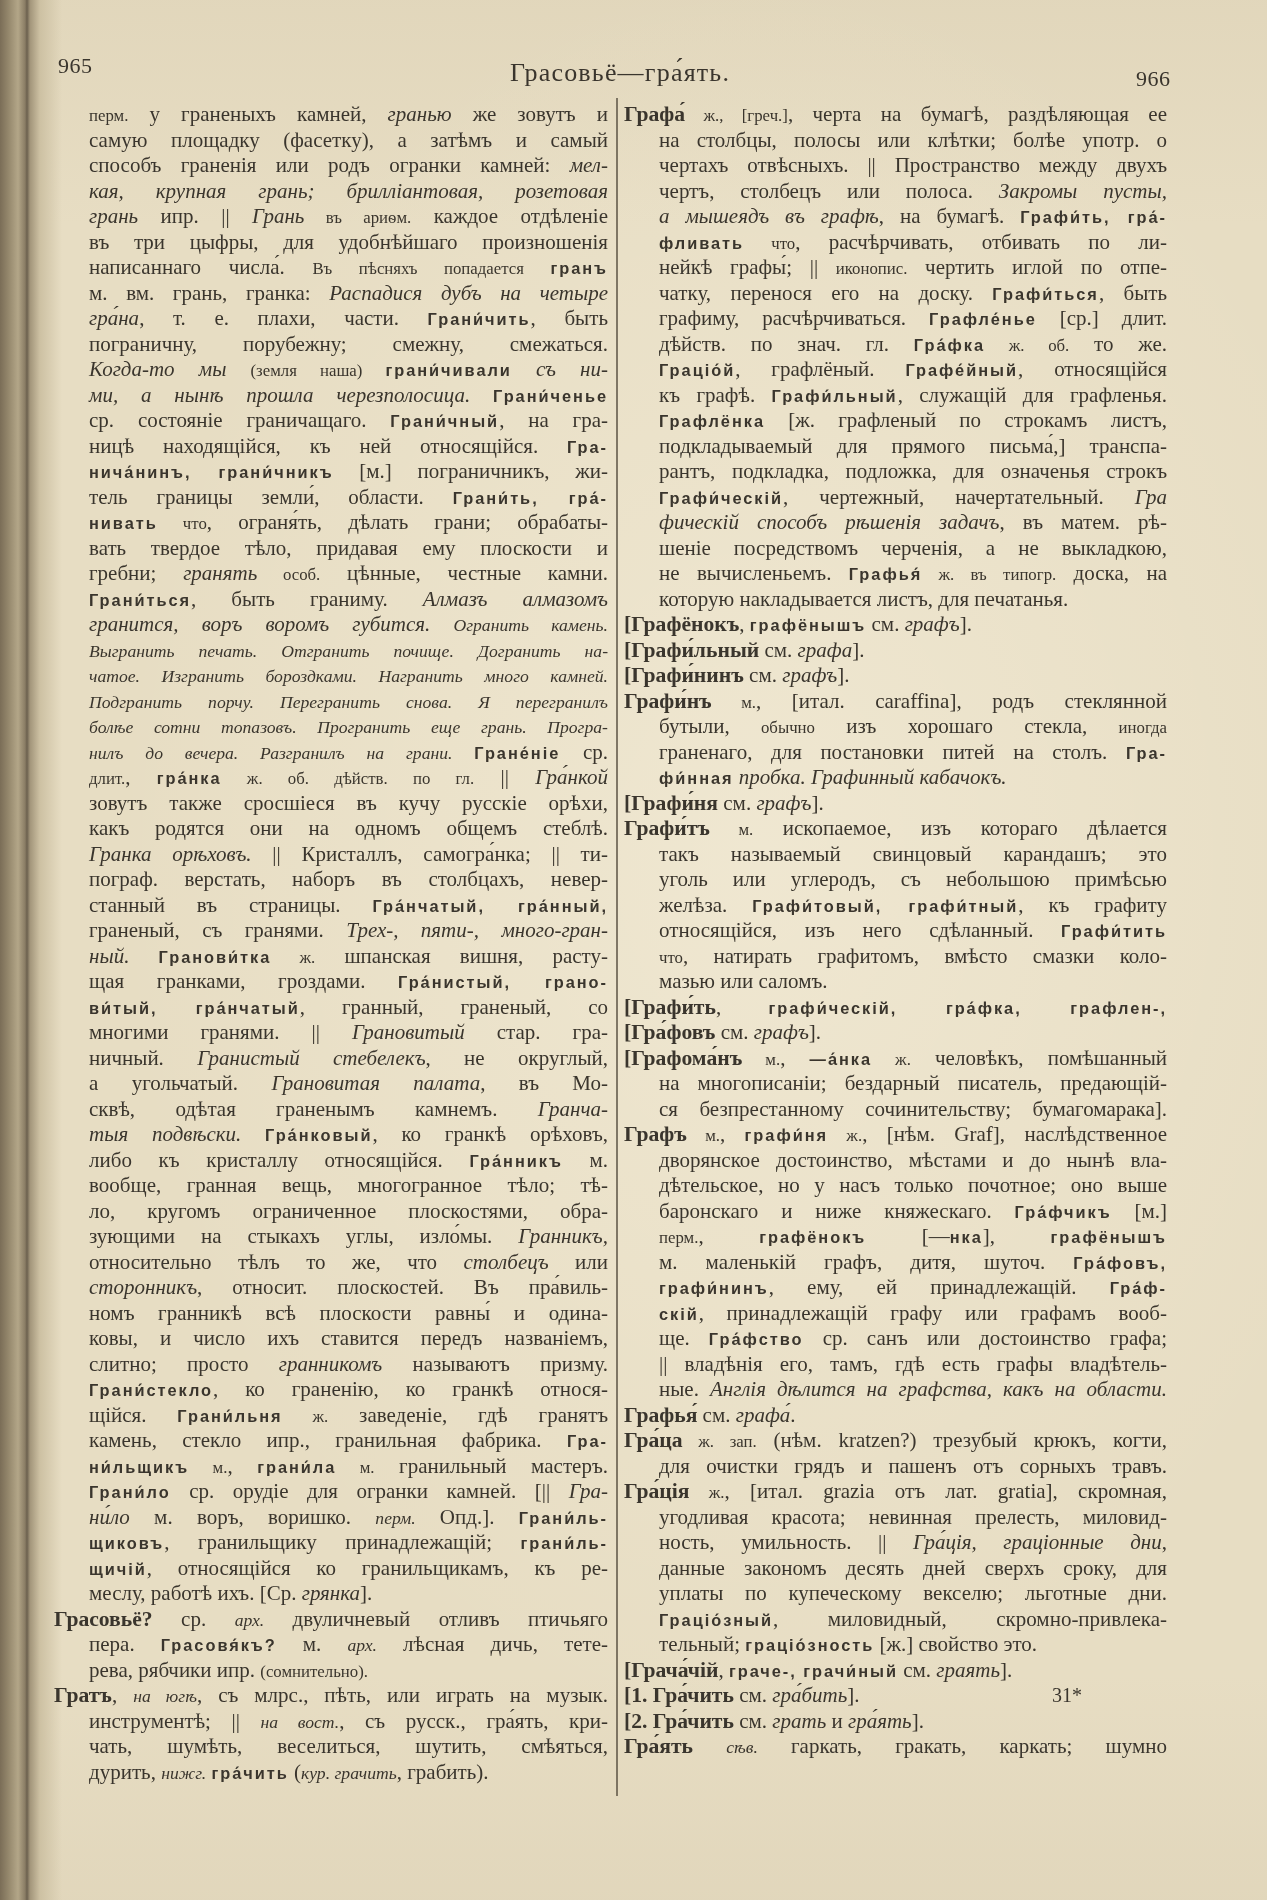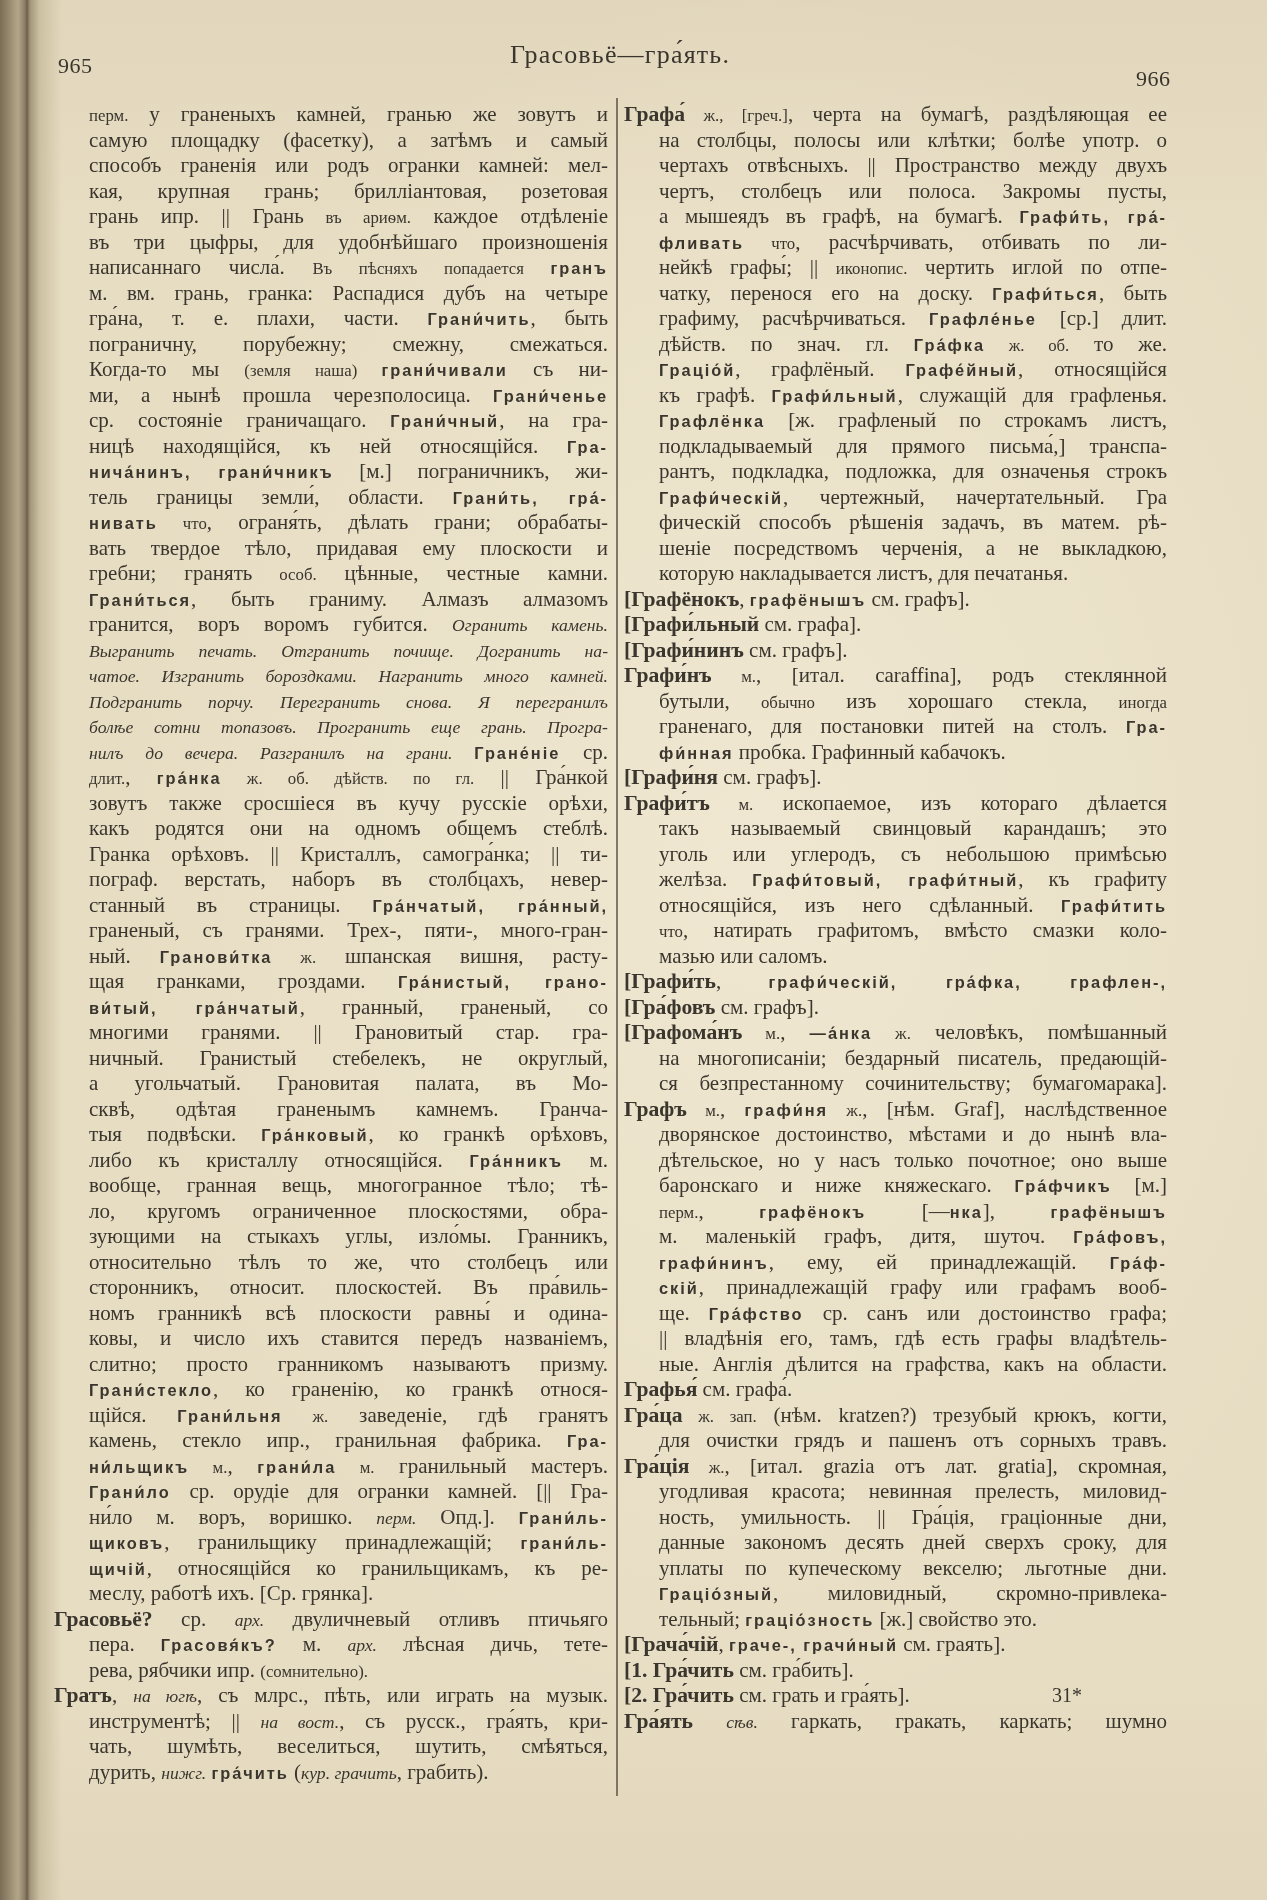"Грасовьё—гра́ять." .running-head { top: 40px -> 58px }
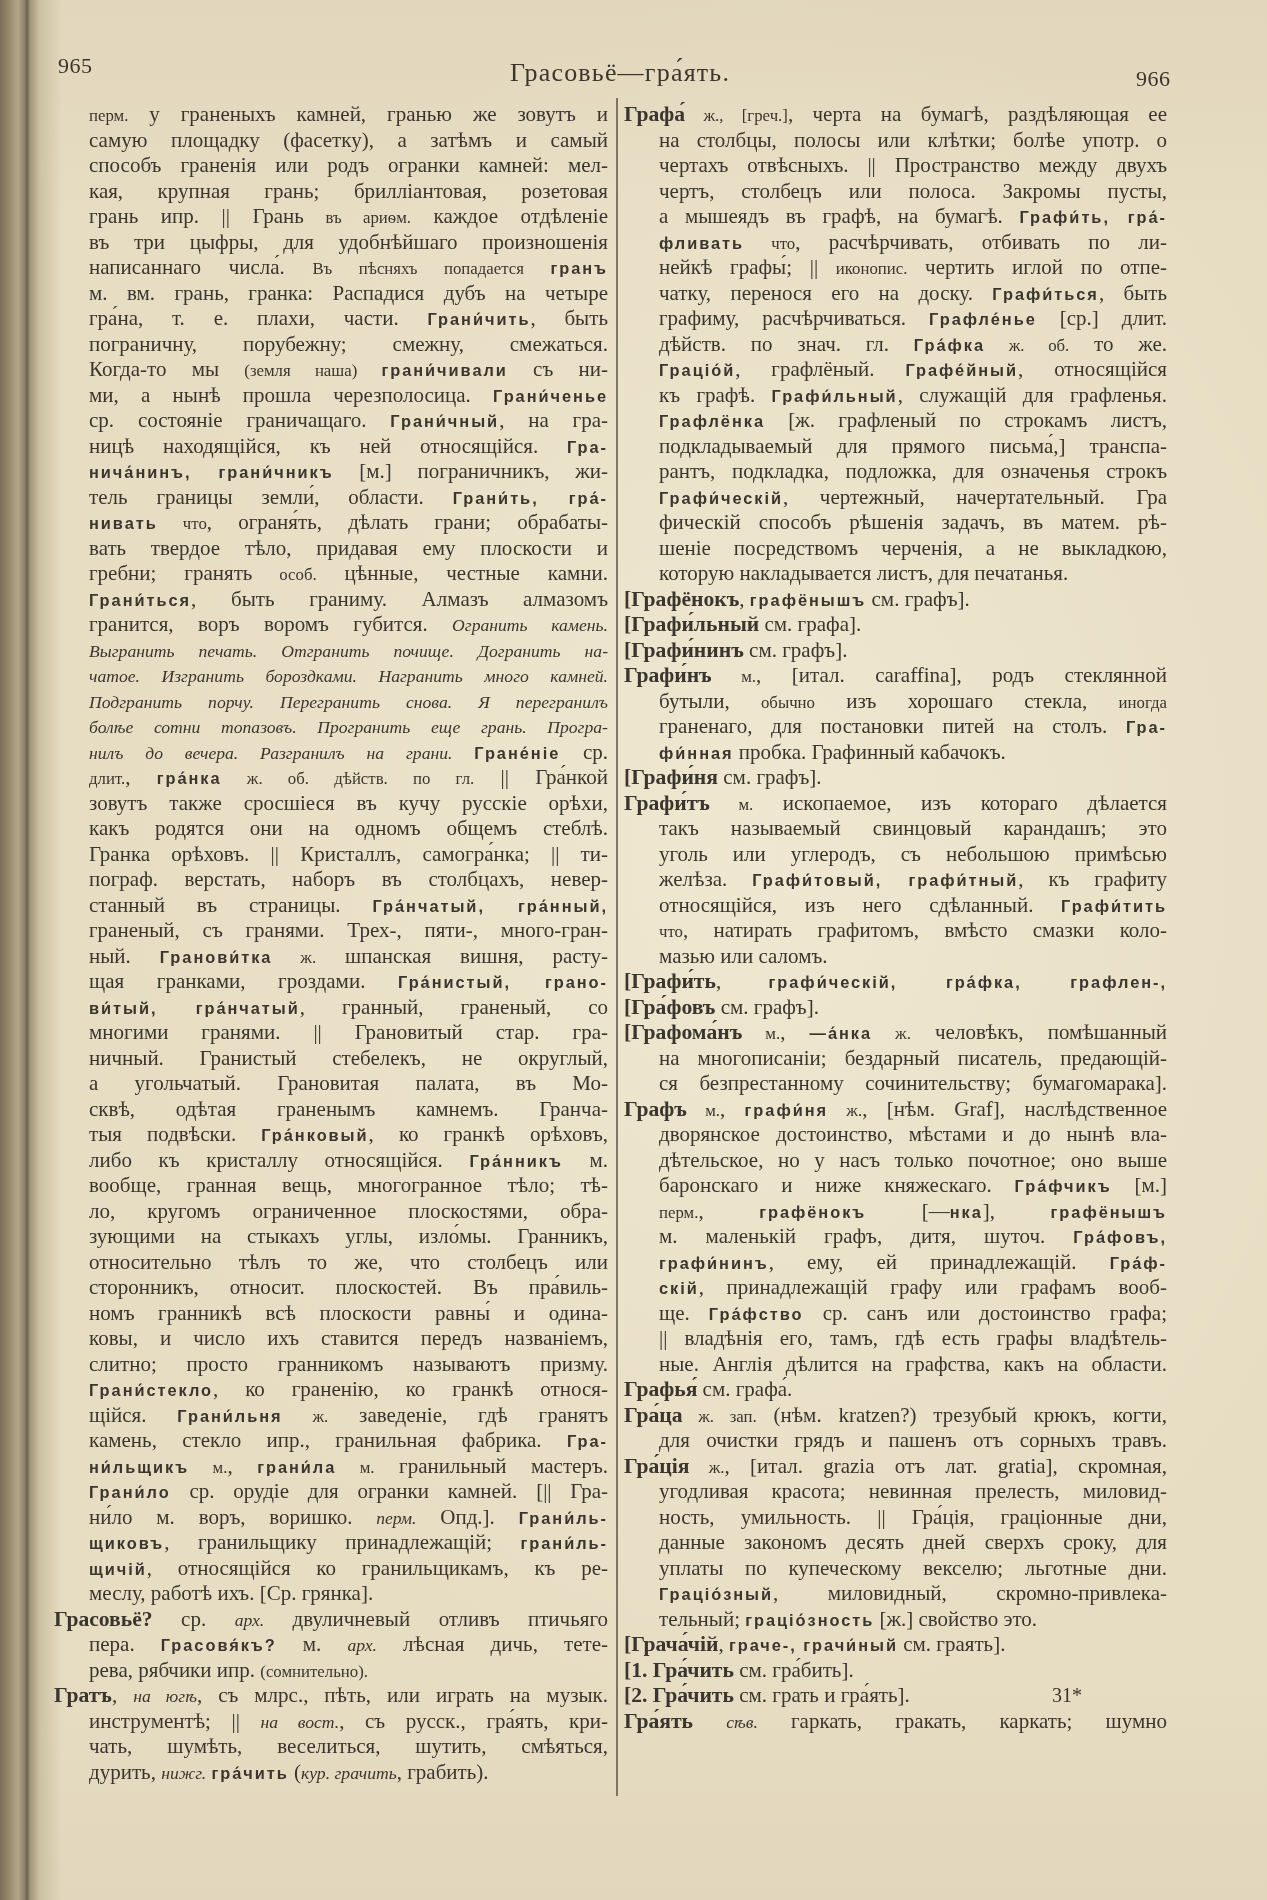"гранью" .seg-i { font-style: none -> italic }
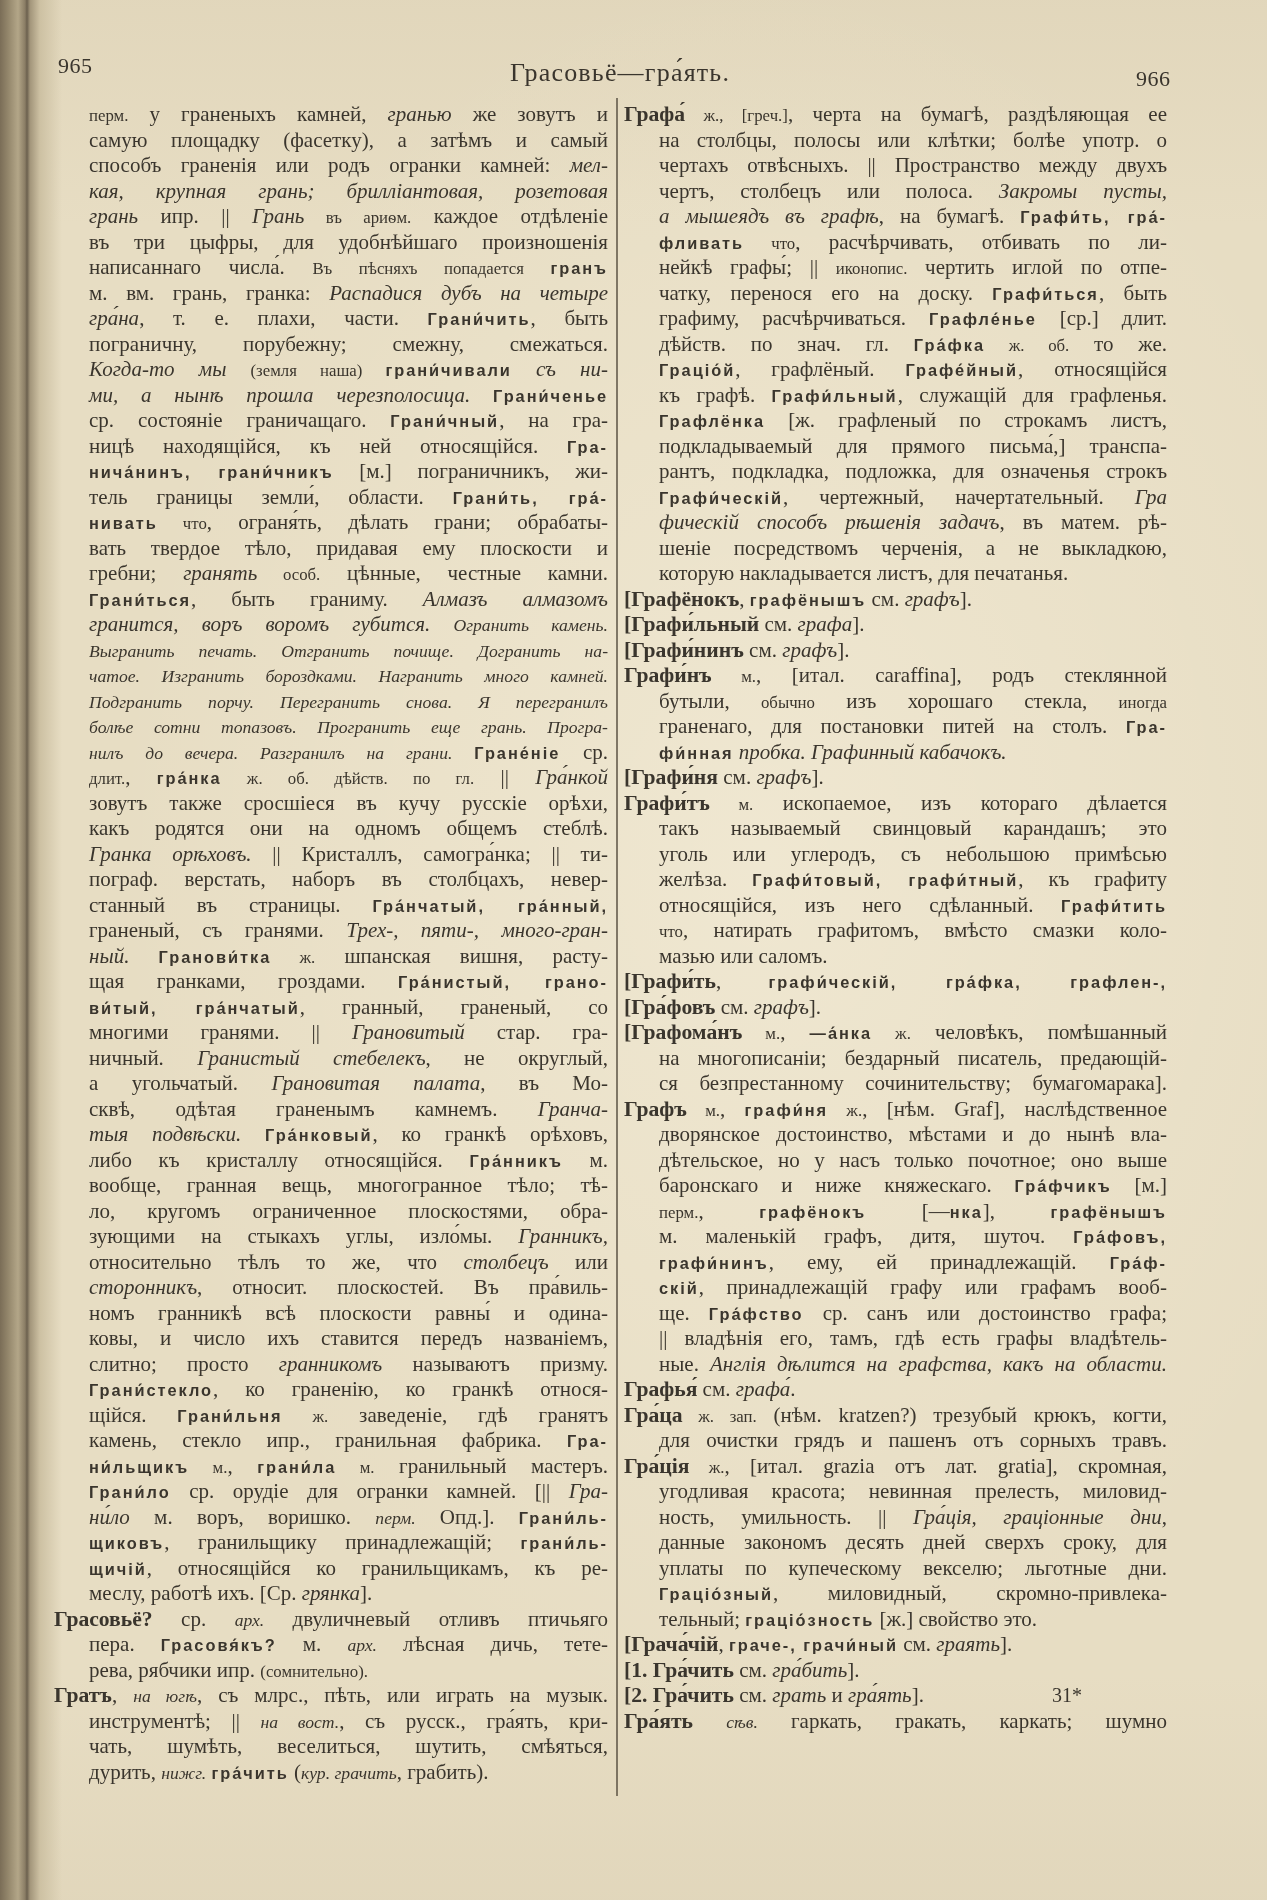"не вычисленьемъ. Графья́ ж. въ" div.line { html: none -> <div><span>не вычисленьемъ. </span><span>Графья́</span><span> ж. въ типогр.</span><span> доска, на</span></div> }
